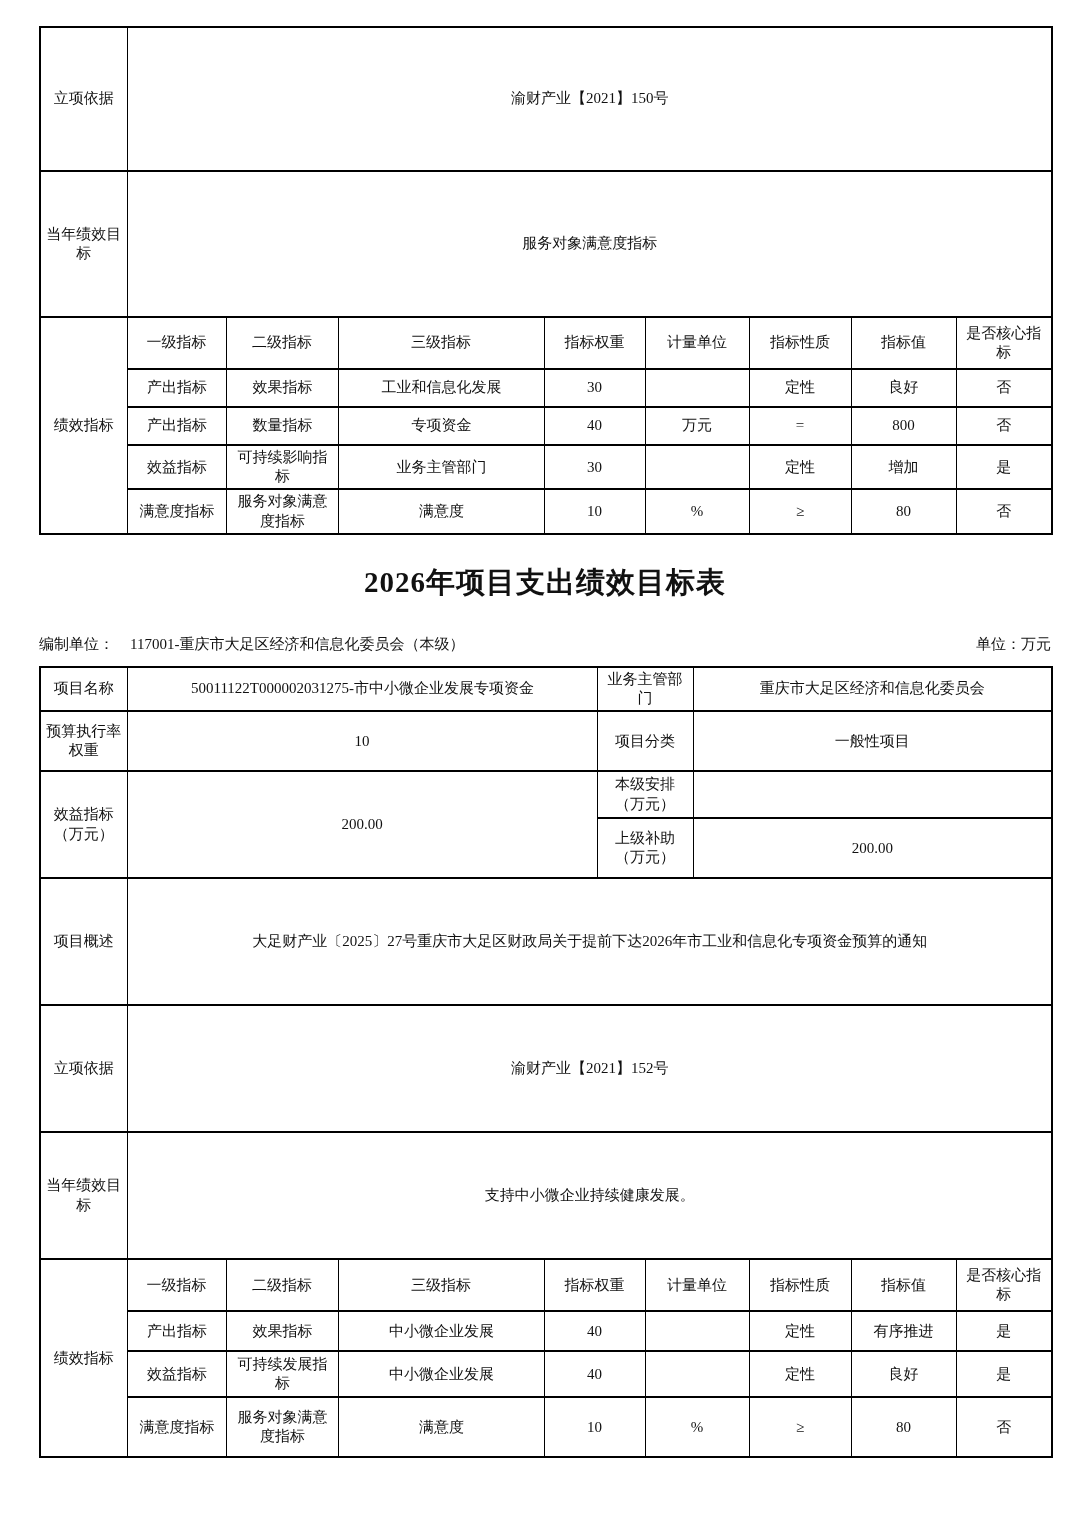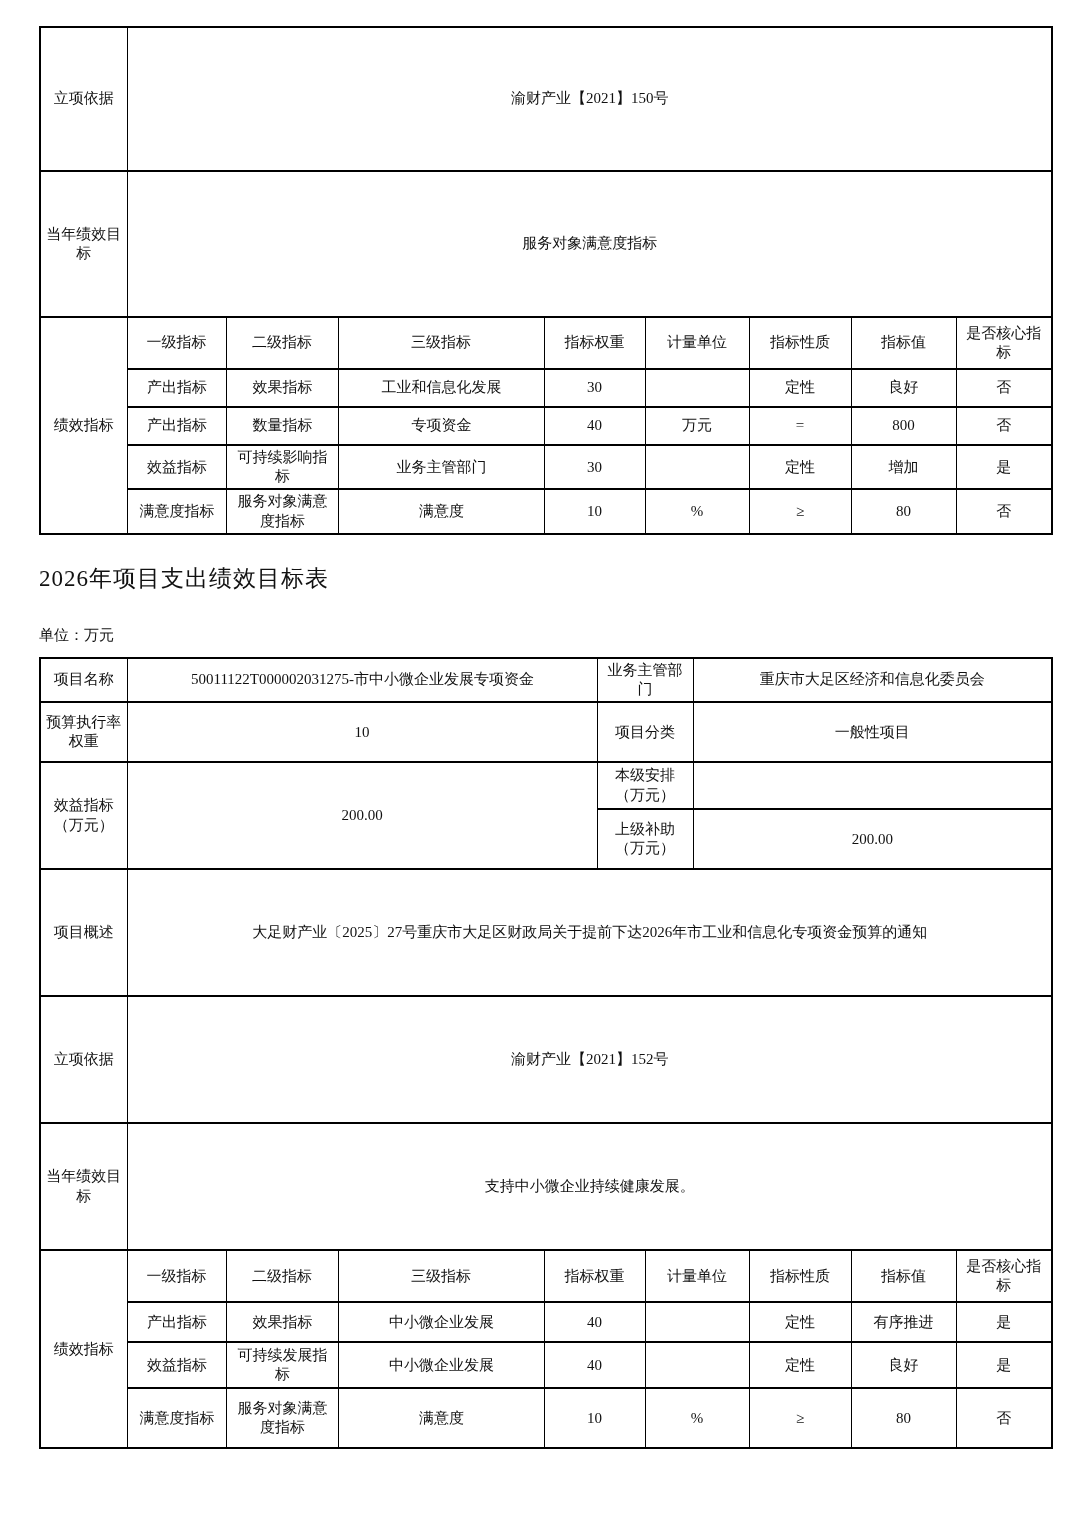"2026年项目支出绩效目标表" .page-title { font-size: 23px -> 29px; font-weight: normal -> bold; text-align: none -> center }
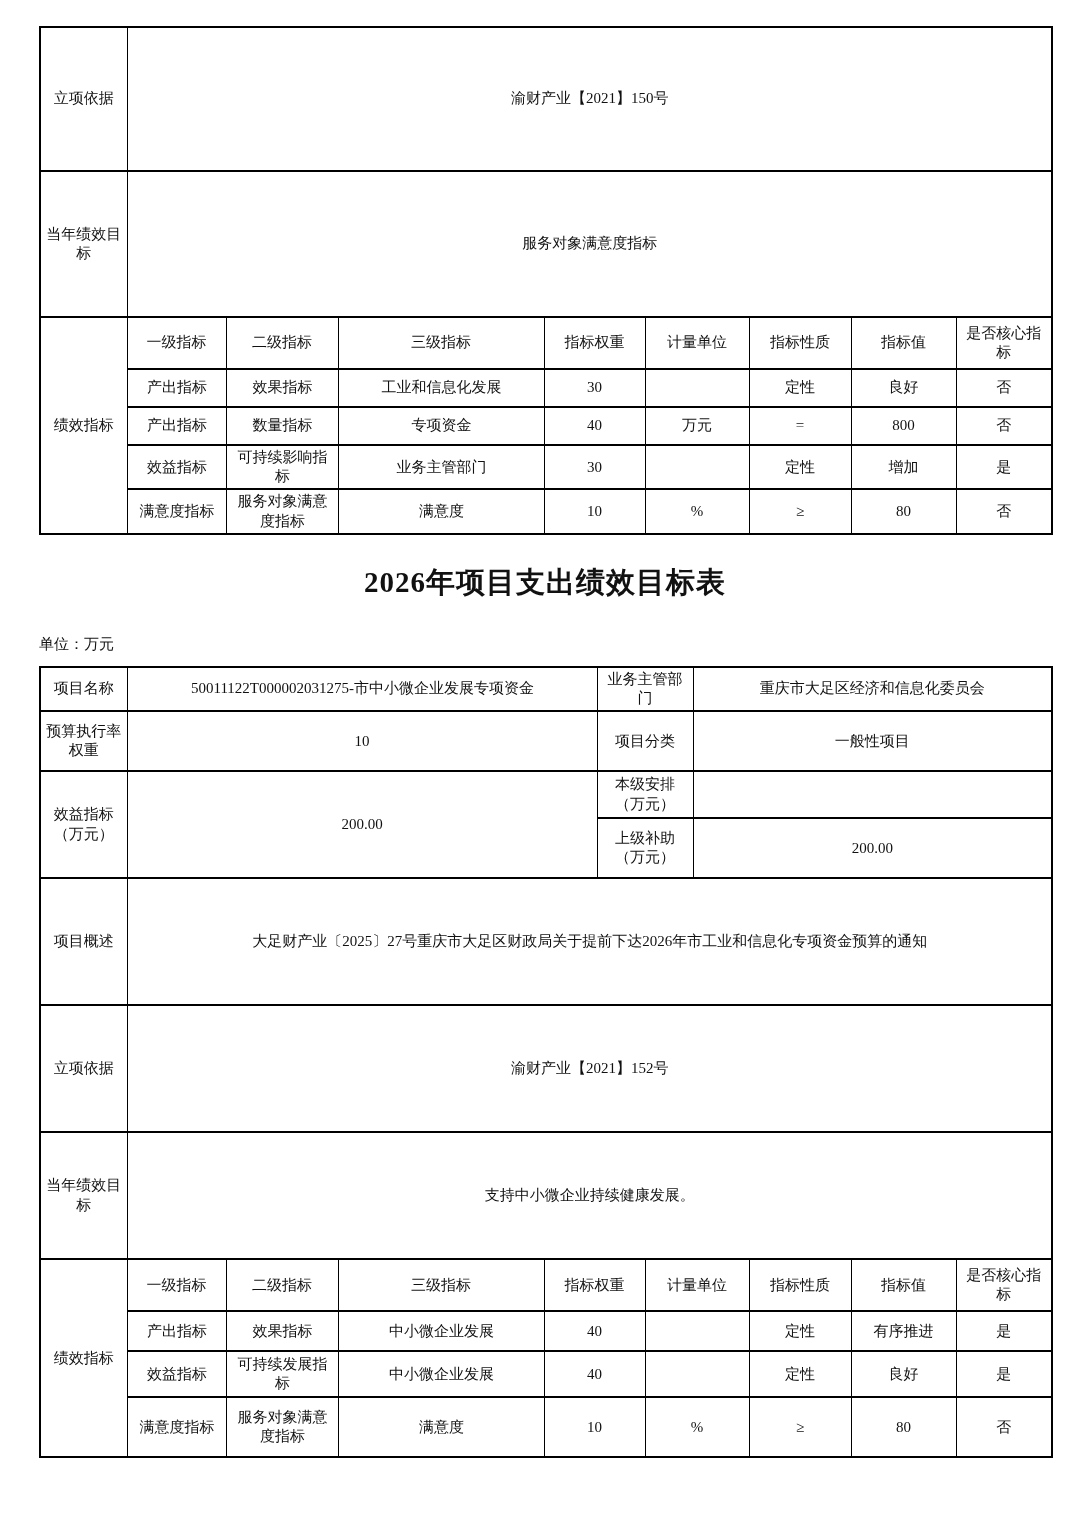"编制单位： 117001-重庆市大足区经济和信息化委员会（本级）" div.meta-left { html: none -> <div> <span>编制单位：</span><span>117001-重庆市大足区经济和信息化委员会（本级）</span> </div> }
